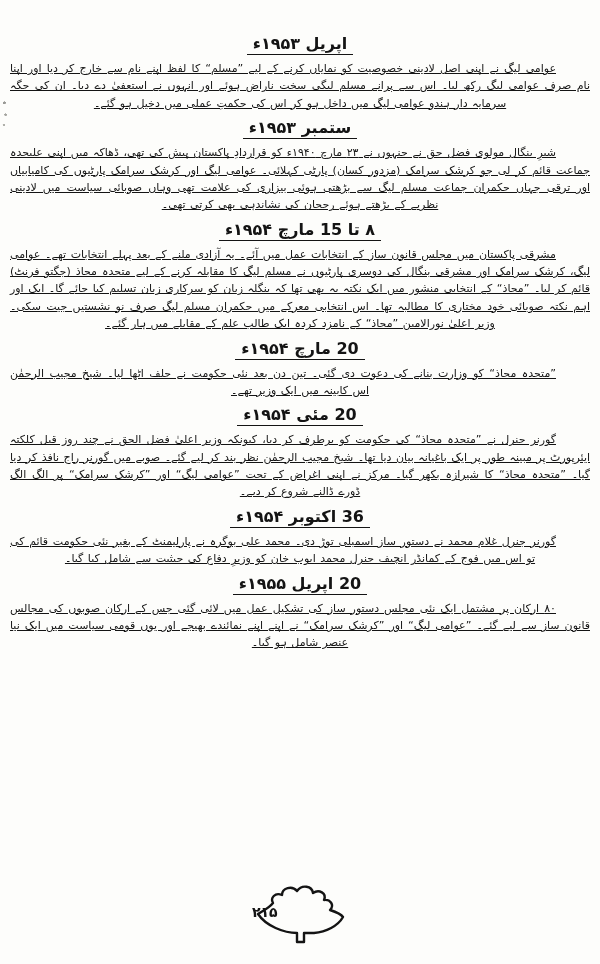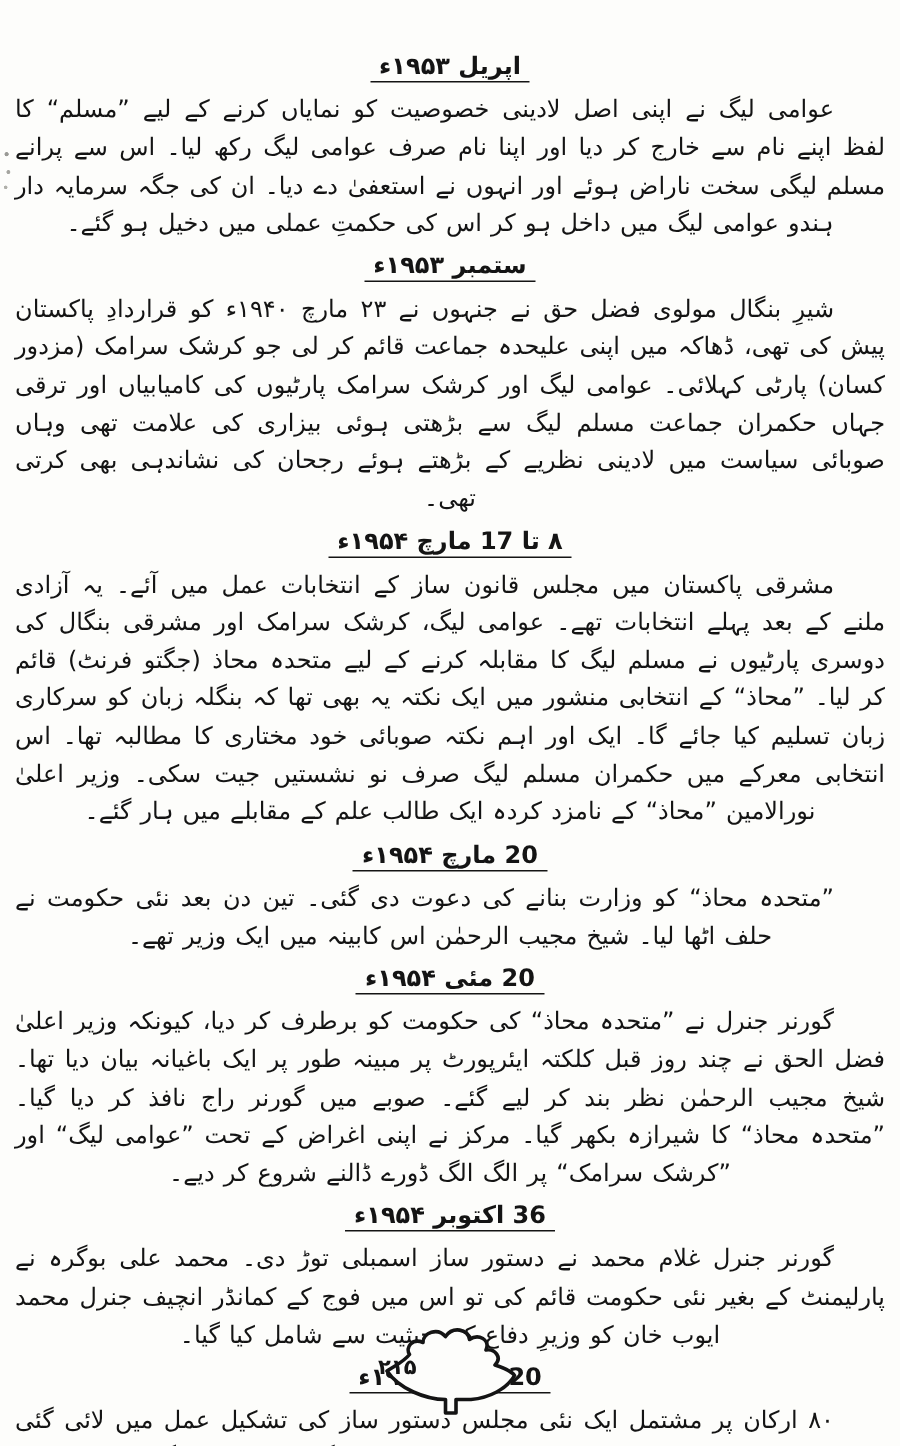"عوامی لیگ نے اپنی اصل" .section-body { font-size: 16px -> 11px; text-decoration: none -> underline }
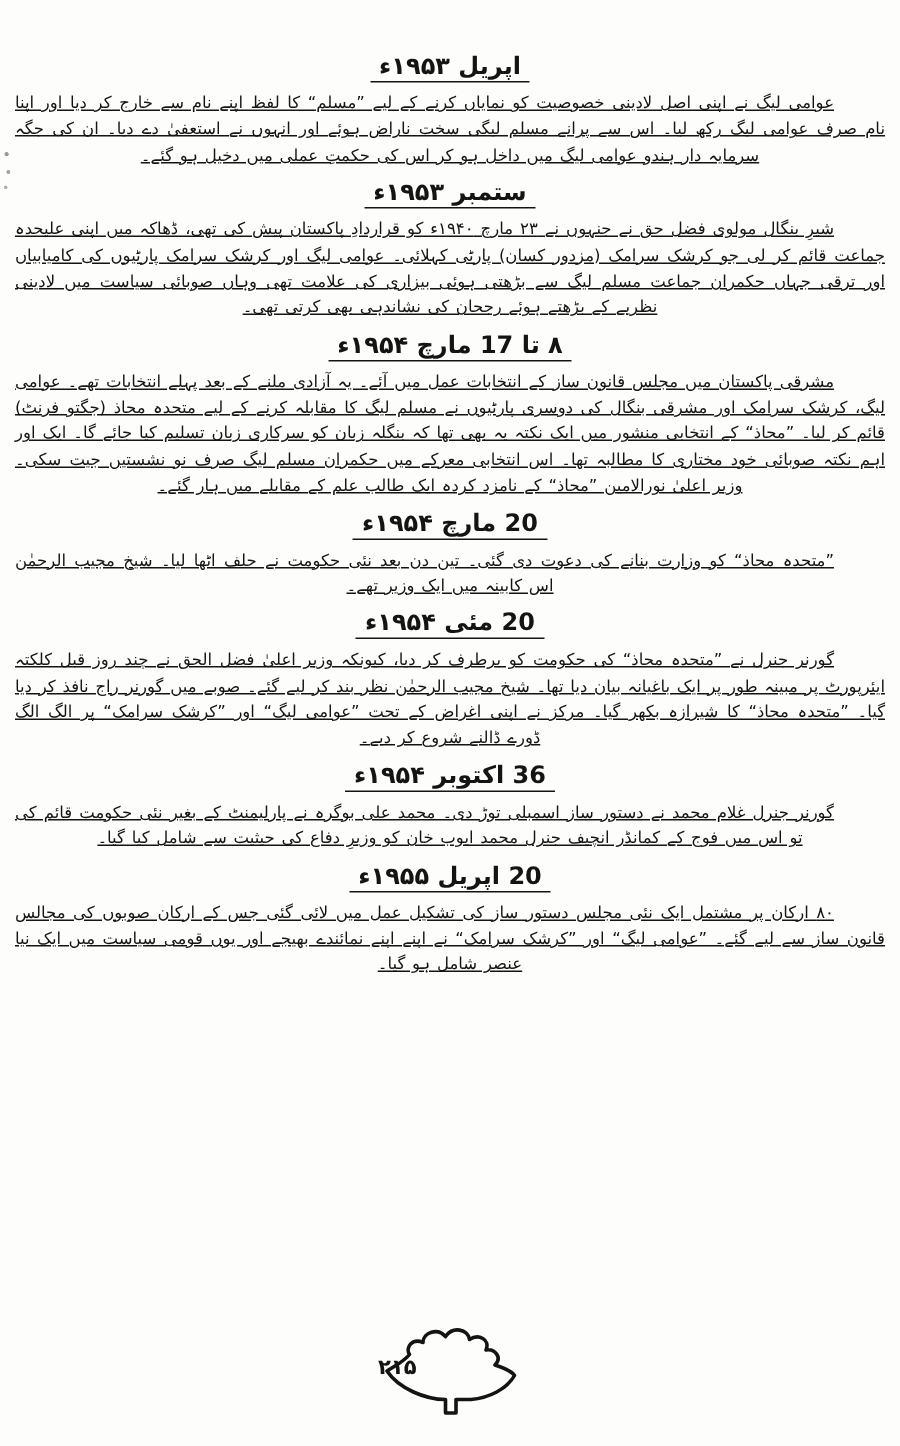"۸ تا 17 مارچ ۱۹۵۴ء" span { text: 17 -> 15 }
